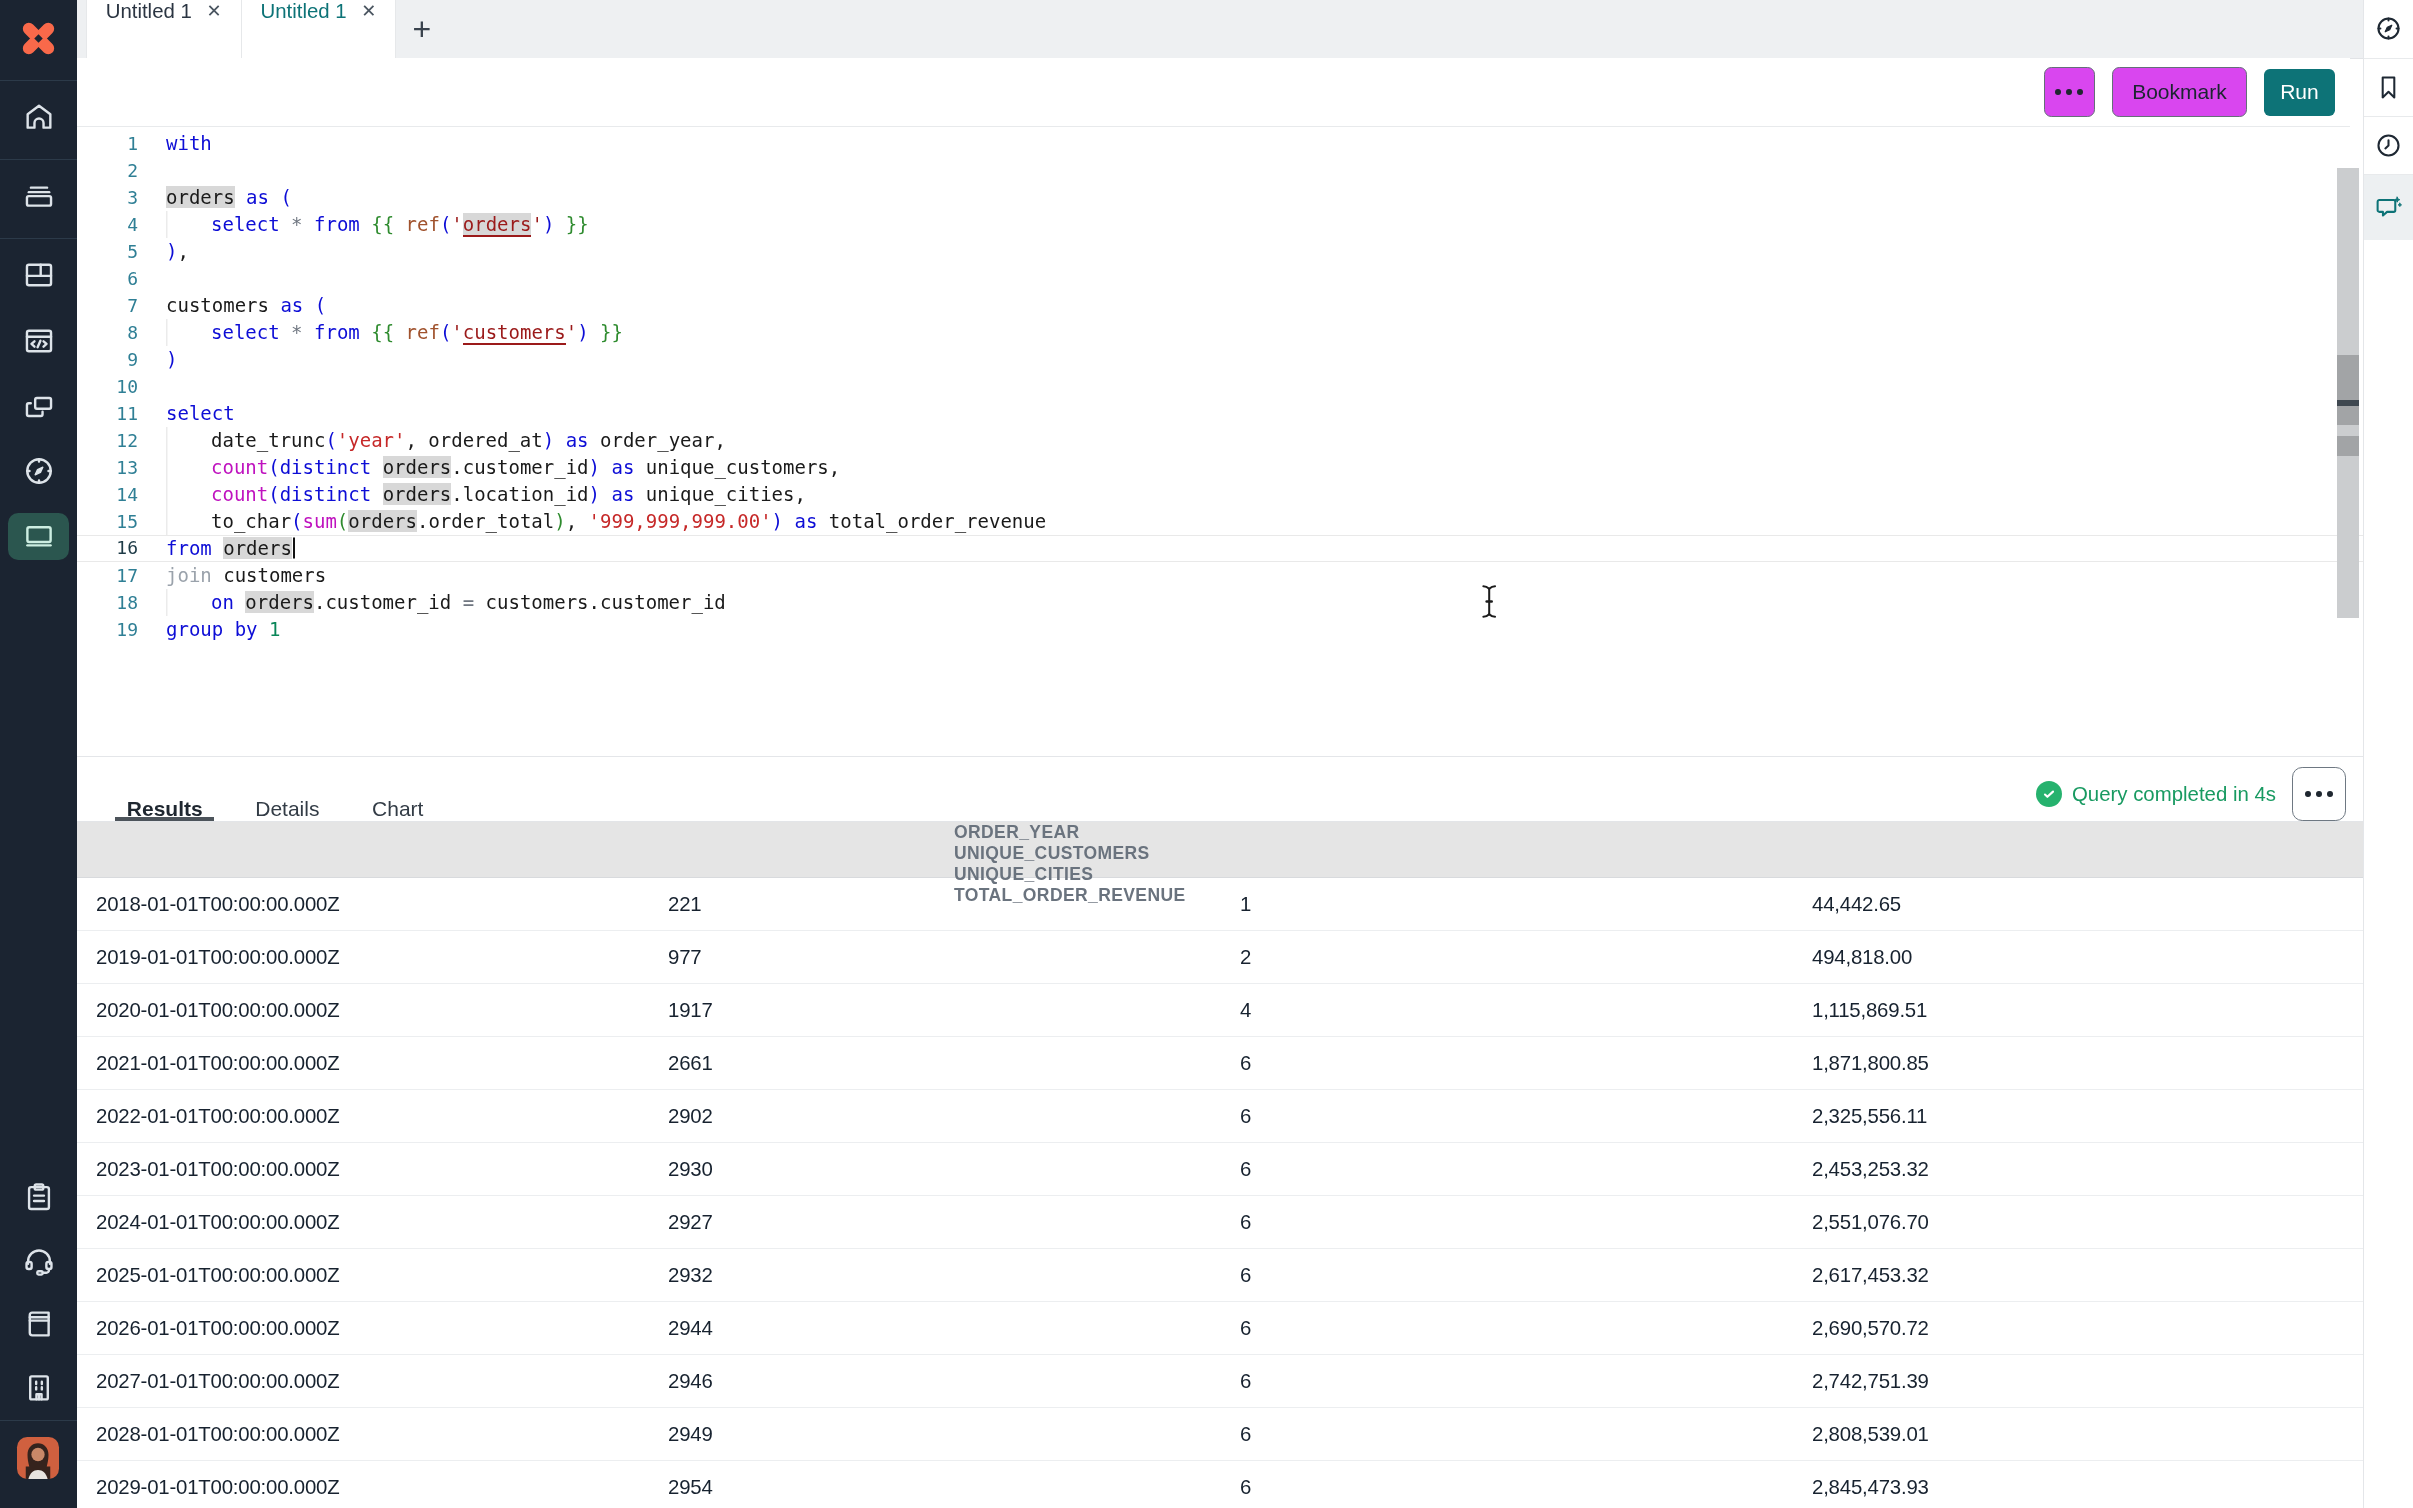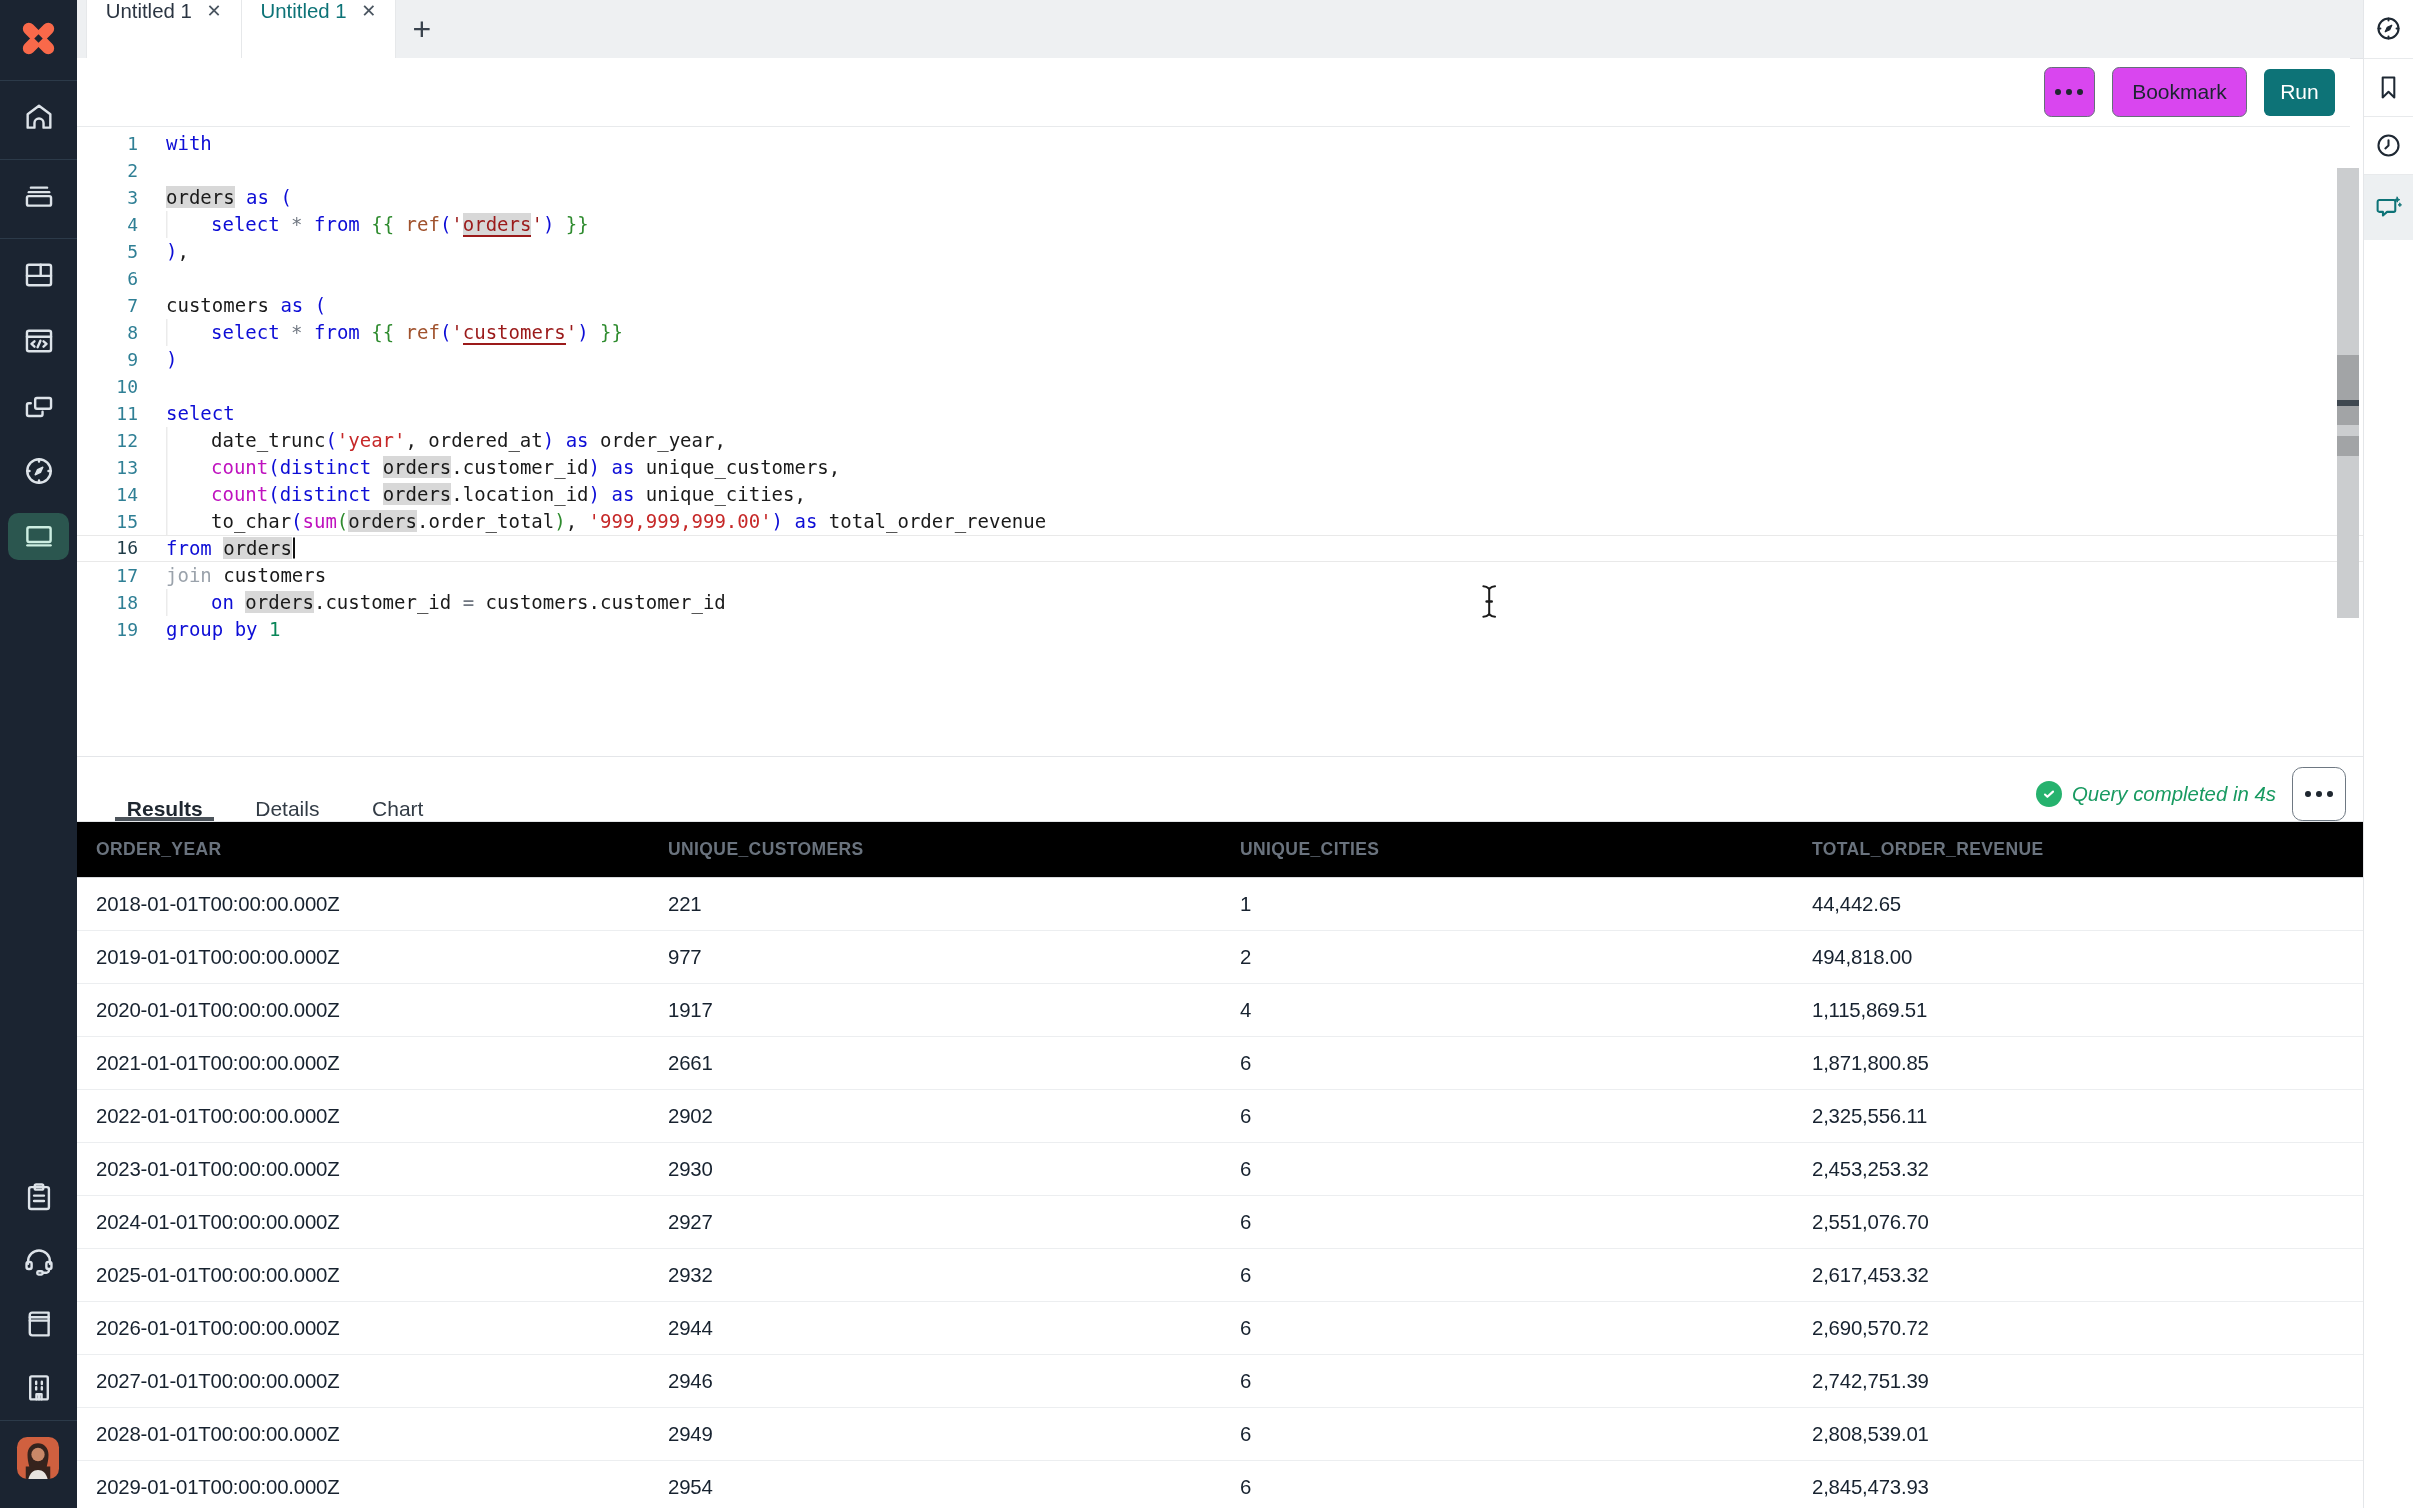"Query completed in 4s" .rstatus { font-style: italic -> none }
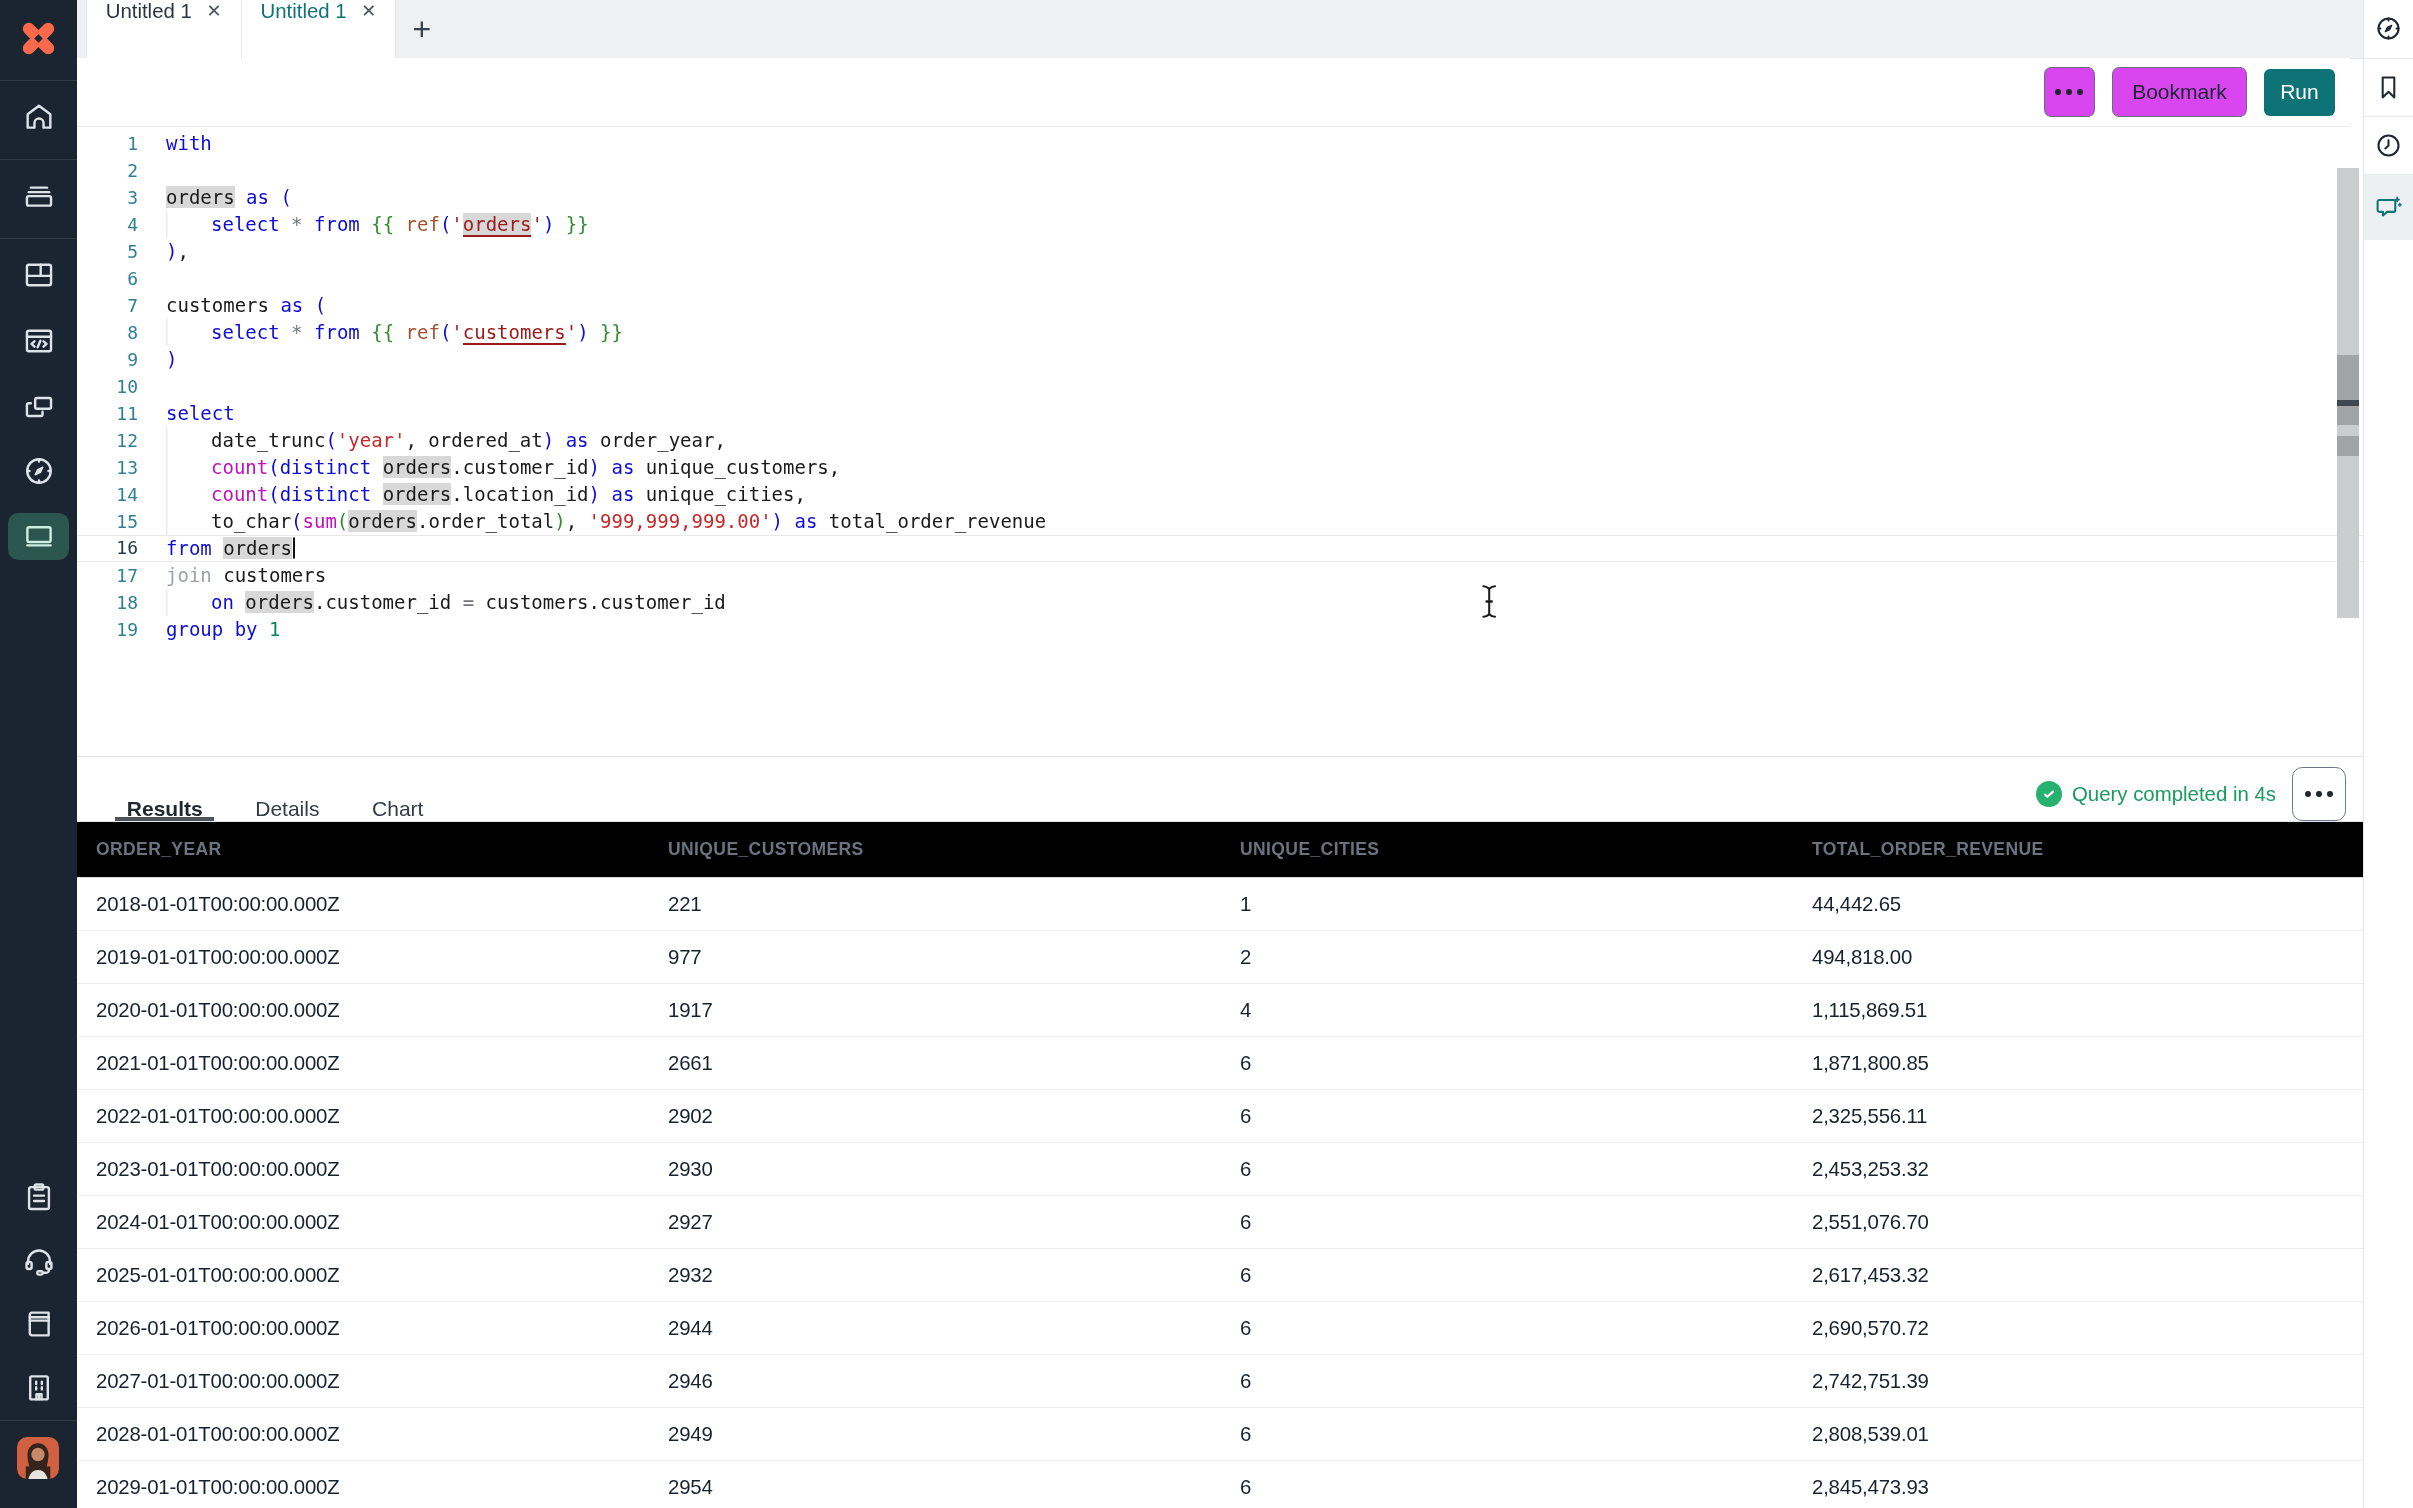"ORDER_YEAR" .thead { background: #000000 -> #e5e5e5; flex-direction: none -> column }
